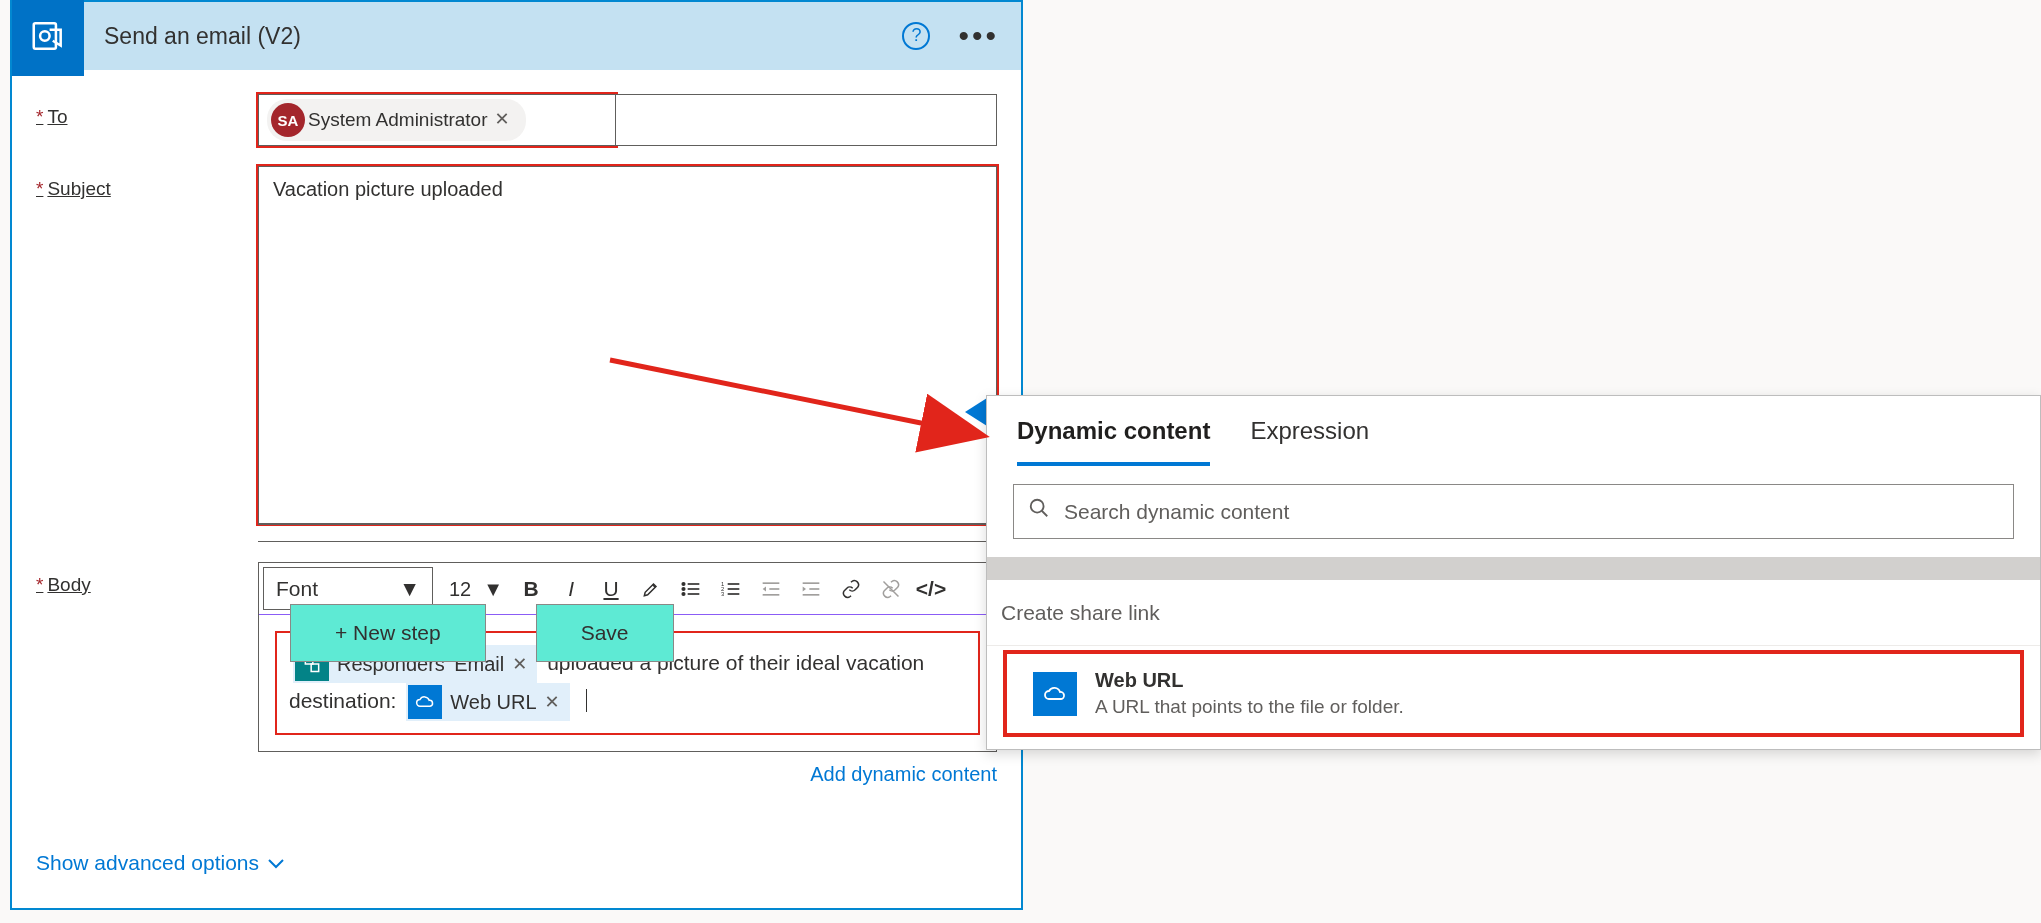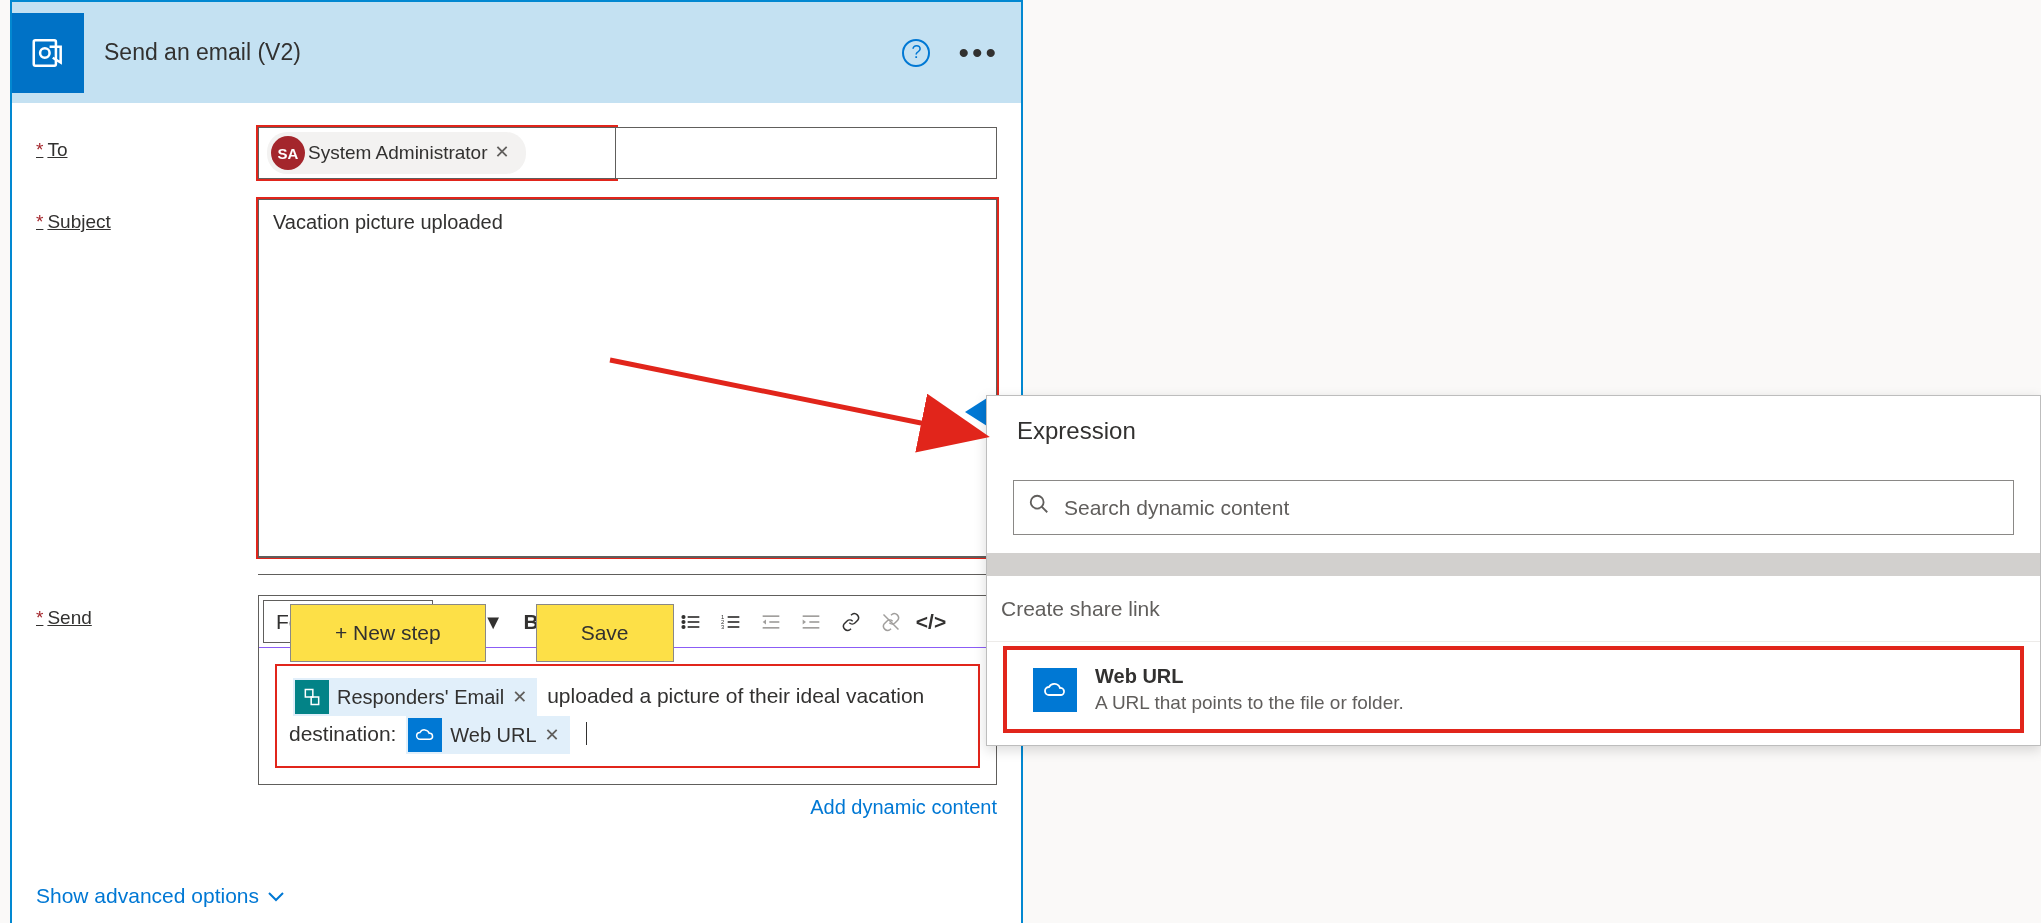"Send an email (V2)" .card-header { height: 101px -> 68px }
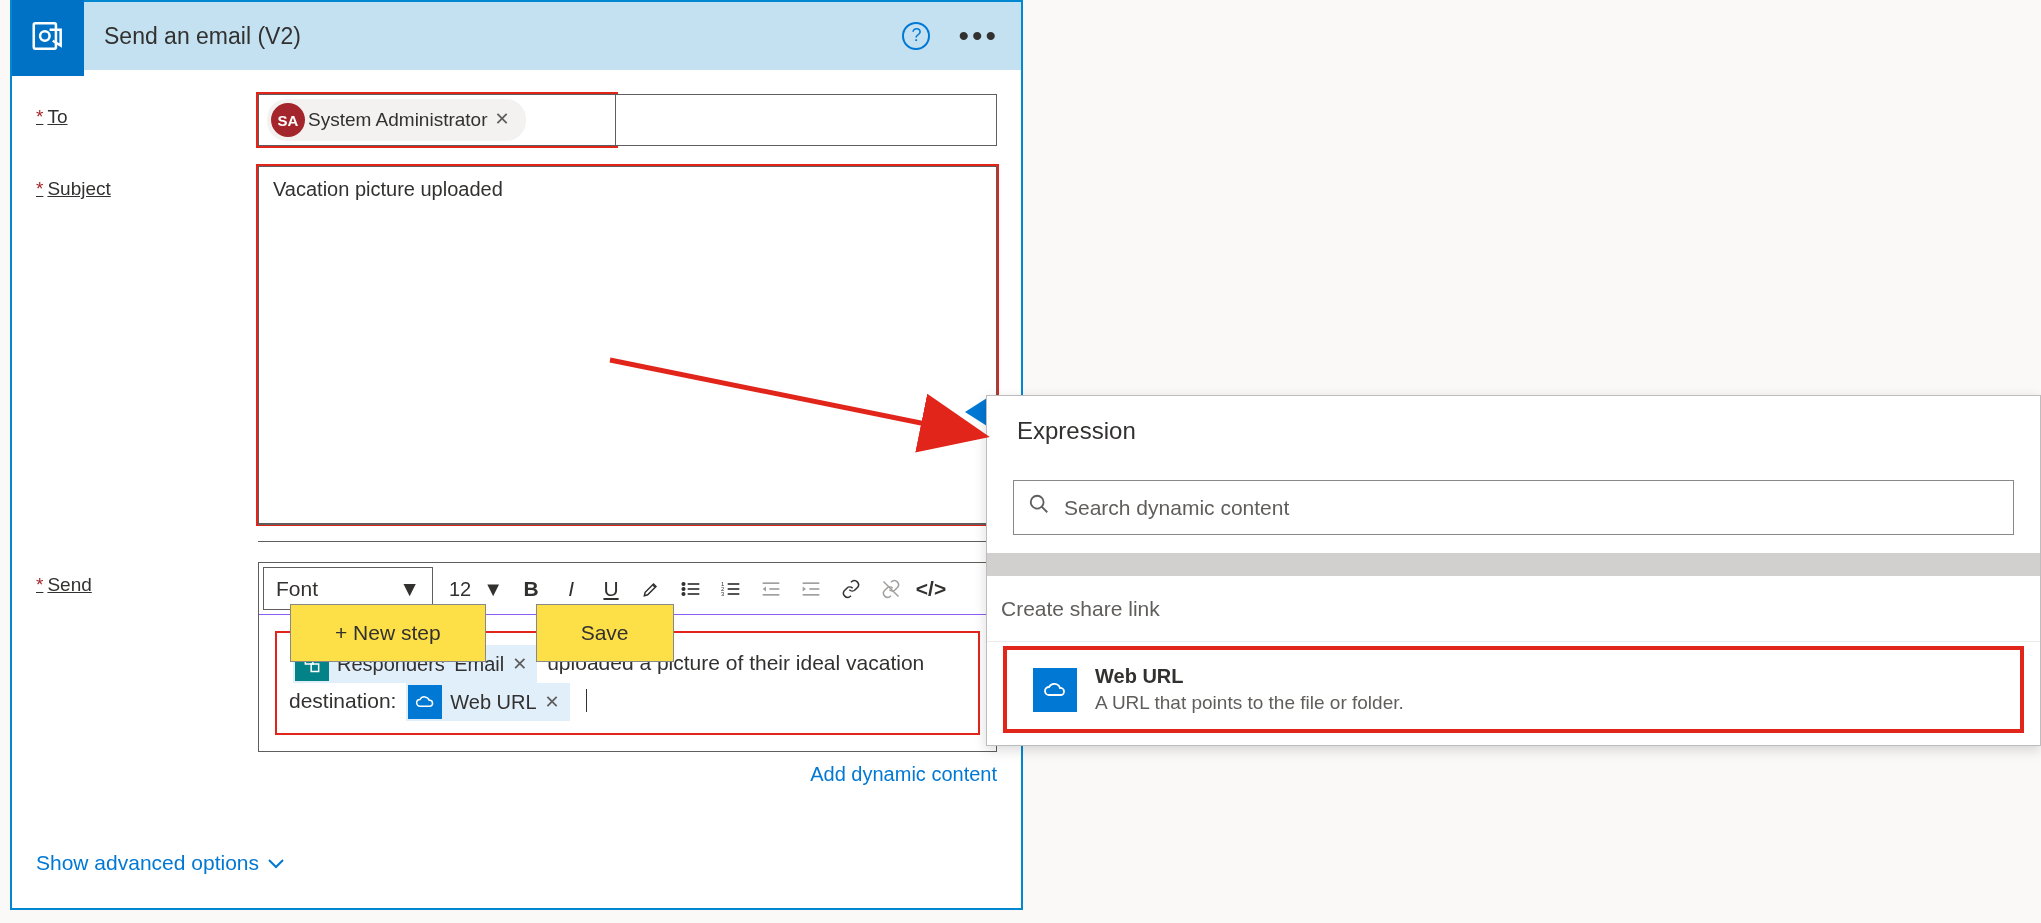"Dynamic content" div.dyn-tab { html: none -> <div>Dynamic content</div> }
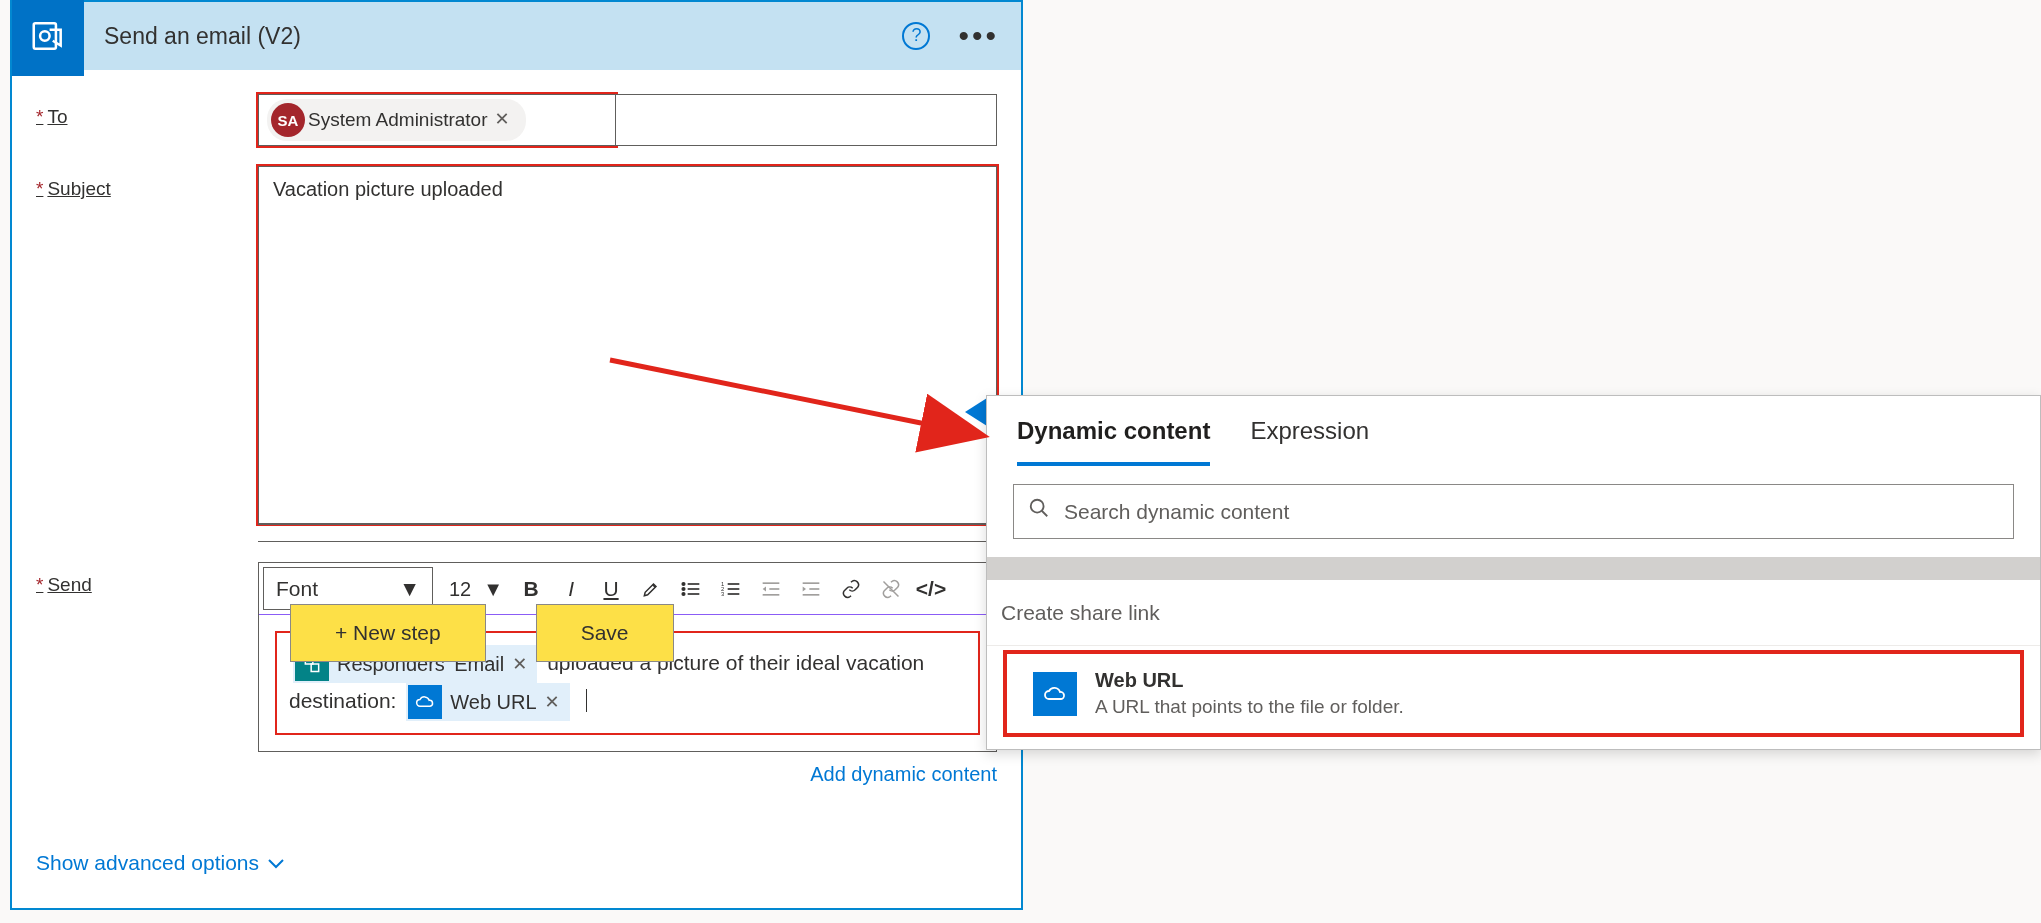"Send" span { text: Send -> Body }
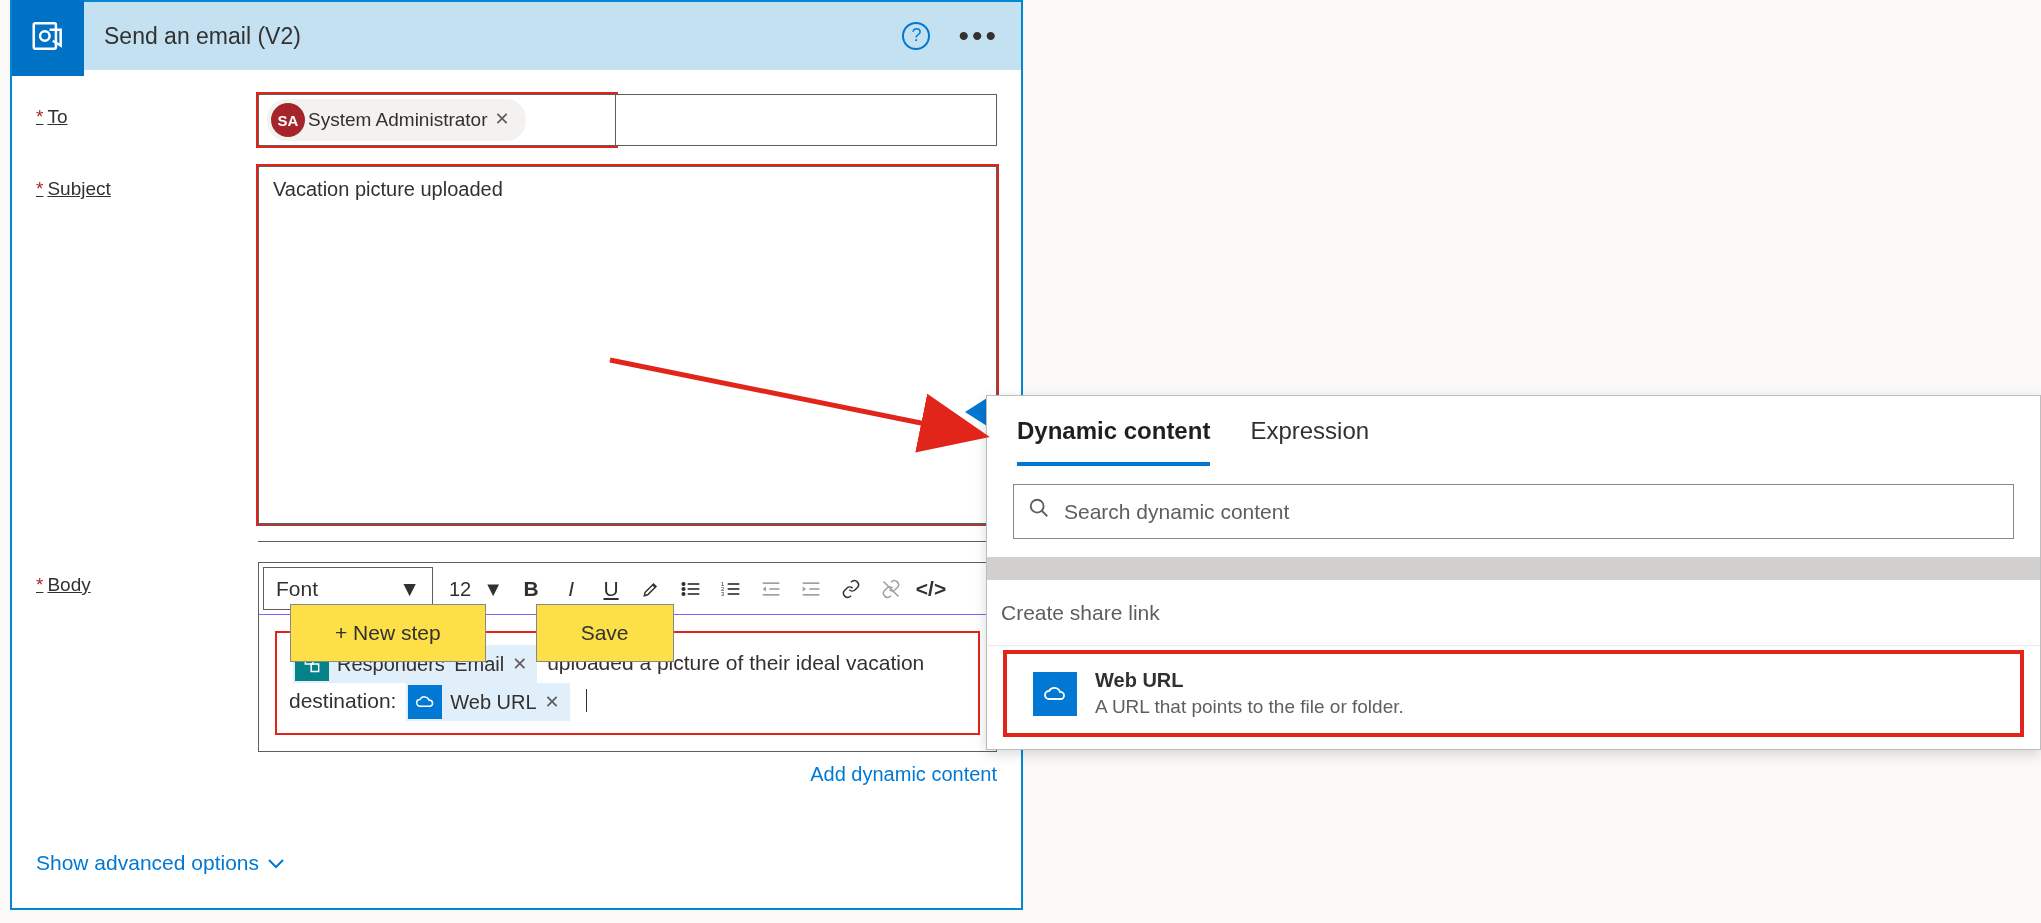"+ New step" .btn { background: #fde047 -> #5eead4 }
